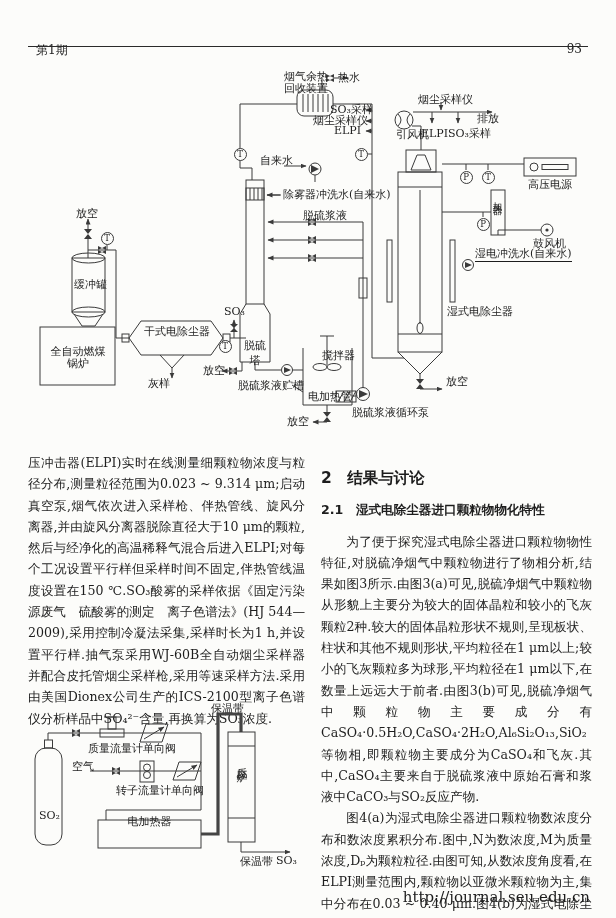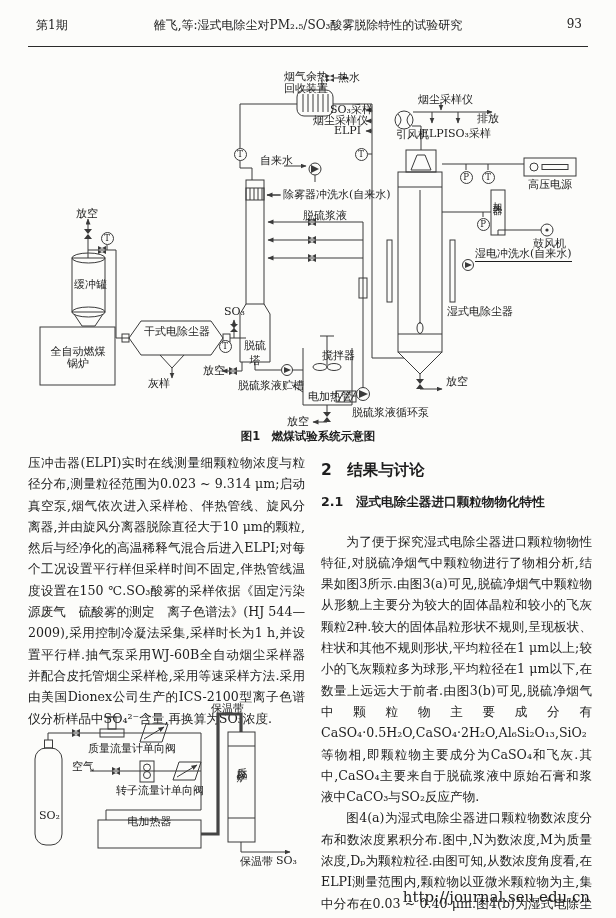"第1期" .hdr { top: 17px -> 42px }
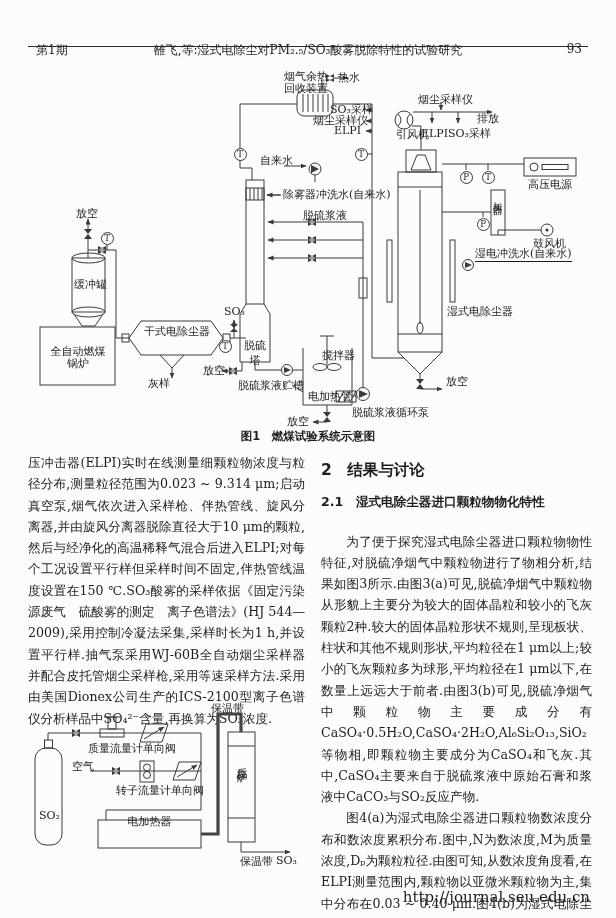"雒飞,等:湿式电除尘对PM₂.₅/SO₃酸雾脱除特性的试验研究" span.hdr { html: <span>雒飞,等:湿式电除尘对PM₂.₅/SO₃酸雾脱除特性的试验研究</span> -> none }
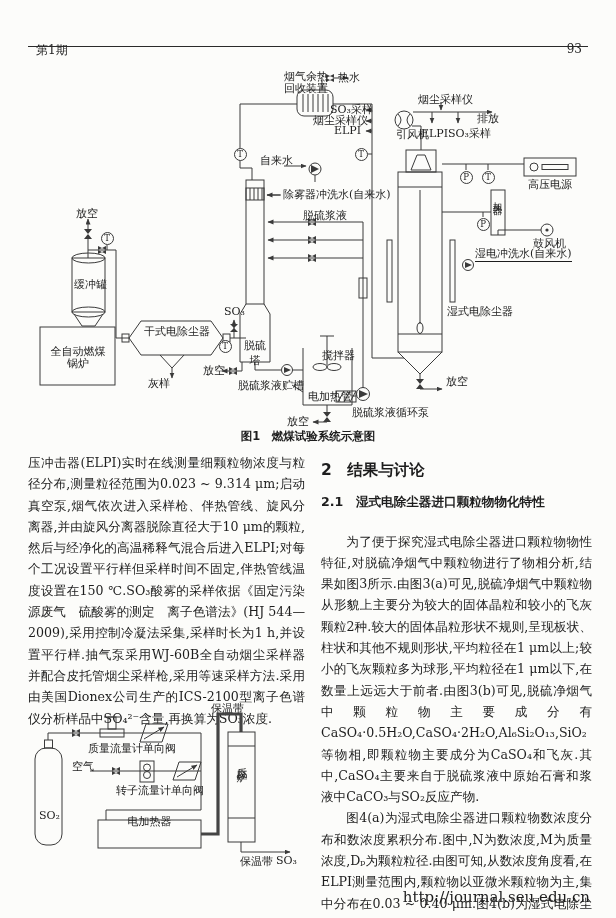"图1 燃煤试验系统示意图" div.fig-caption { html: <div>图1 燃煤试验系统示意图</div> -> none }
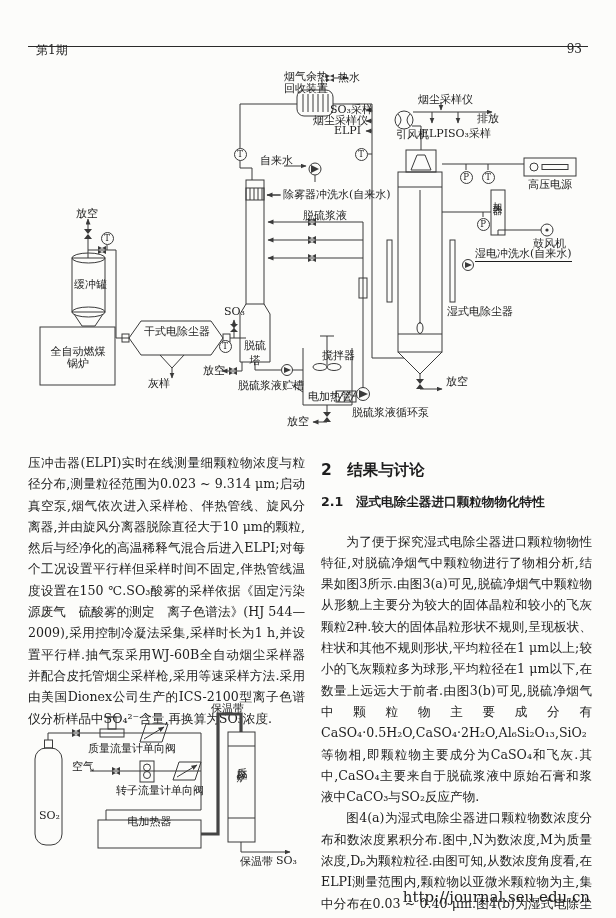"2 结果与讨论" .h2 { margin: 4px 0 10px 0 -> 12px 0 10px 0 }
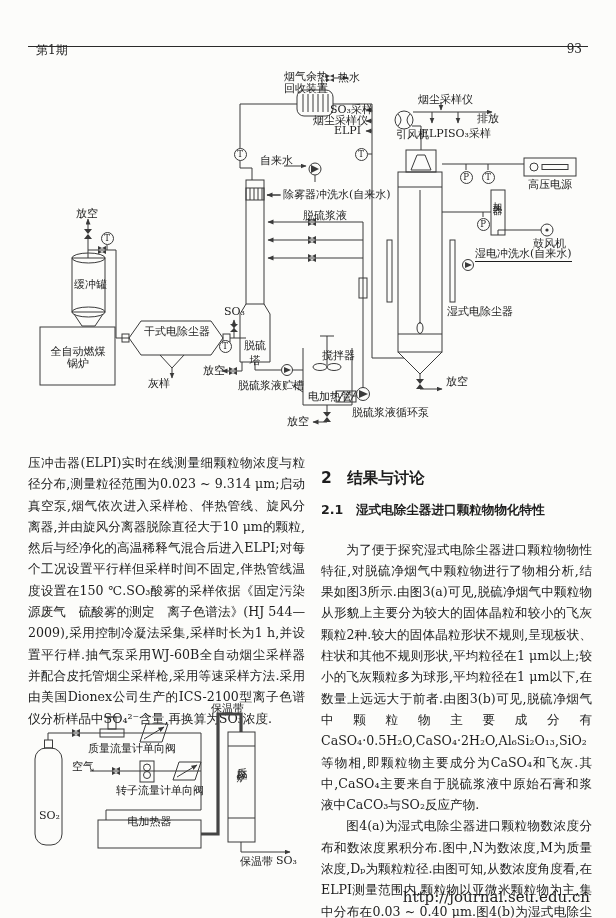"2.1 湿式电除尘器进口颗粒物物化特性" .h3 { margin: 0 0 18px 0 -> 0 0 10px 0 }
